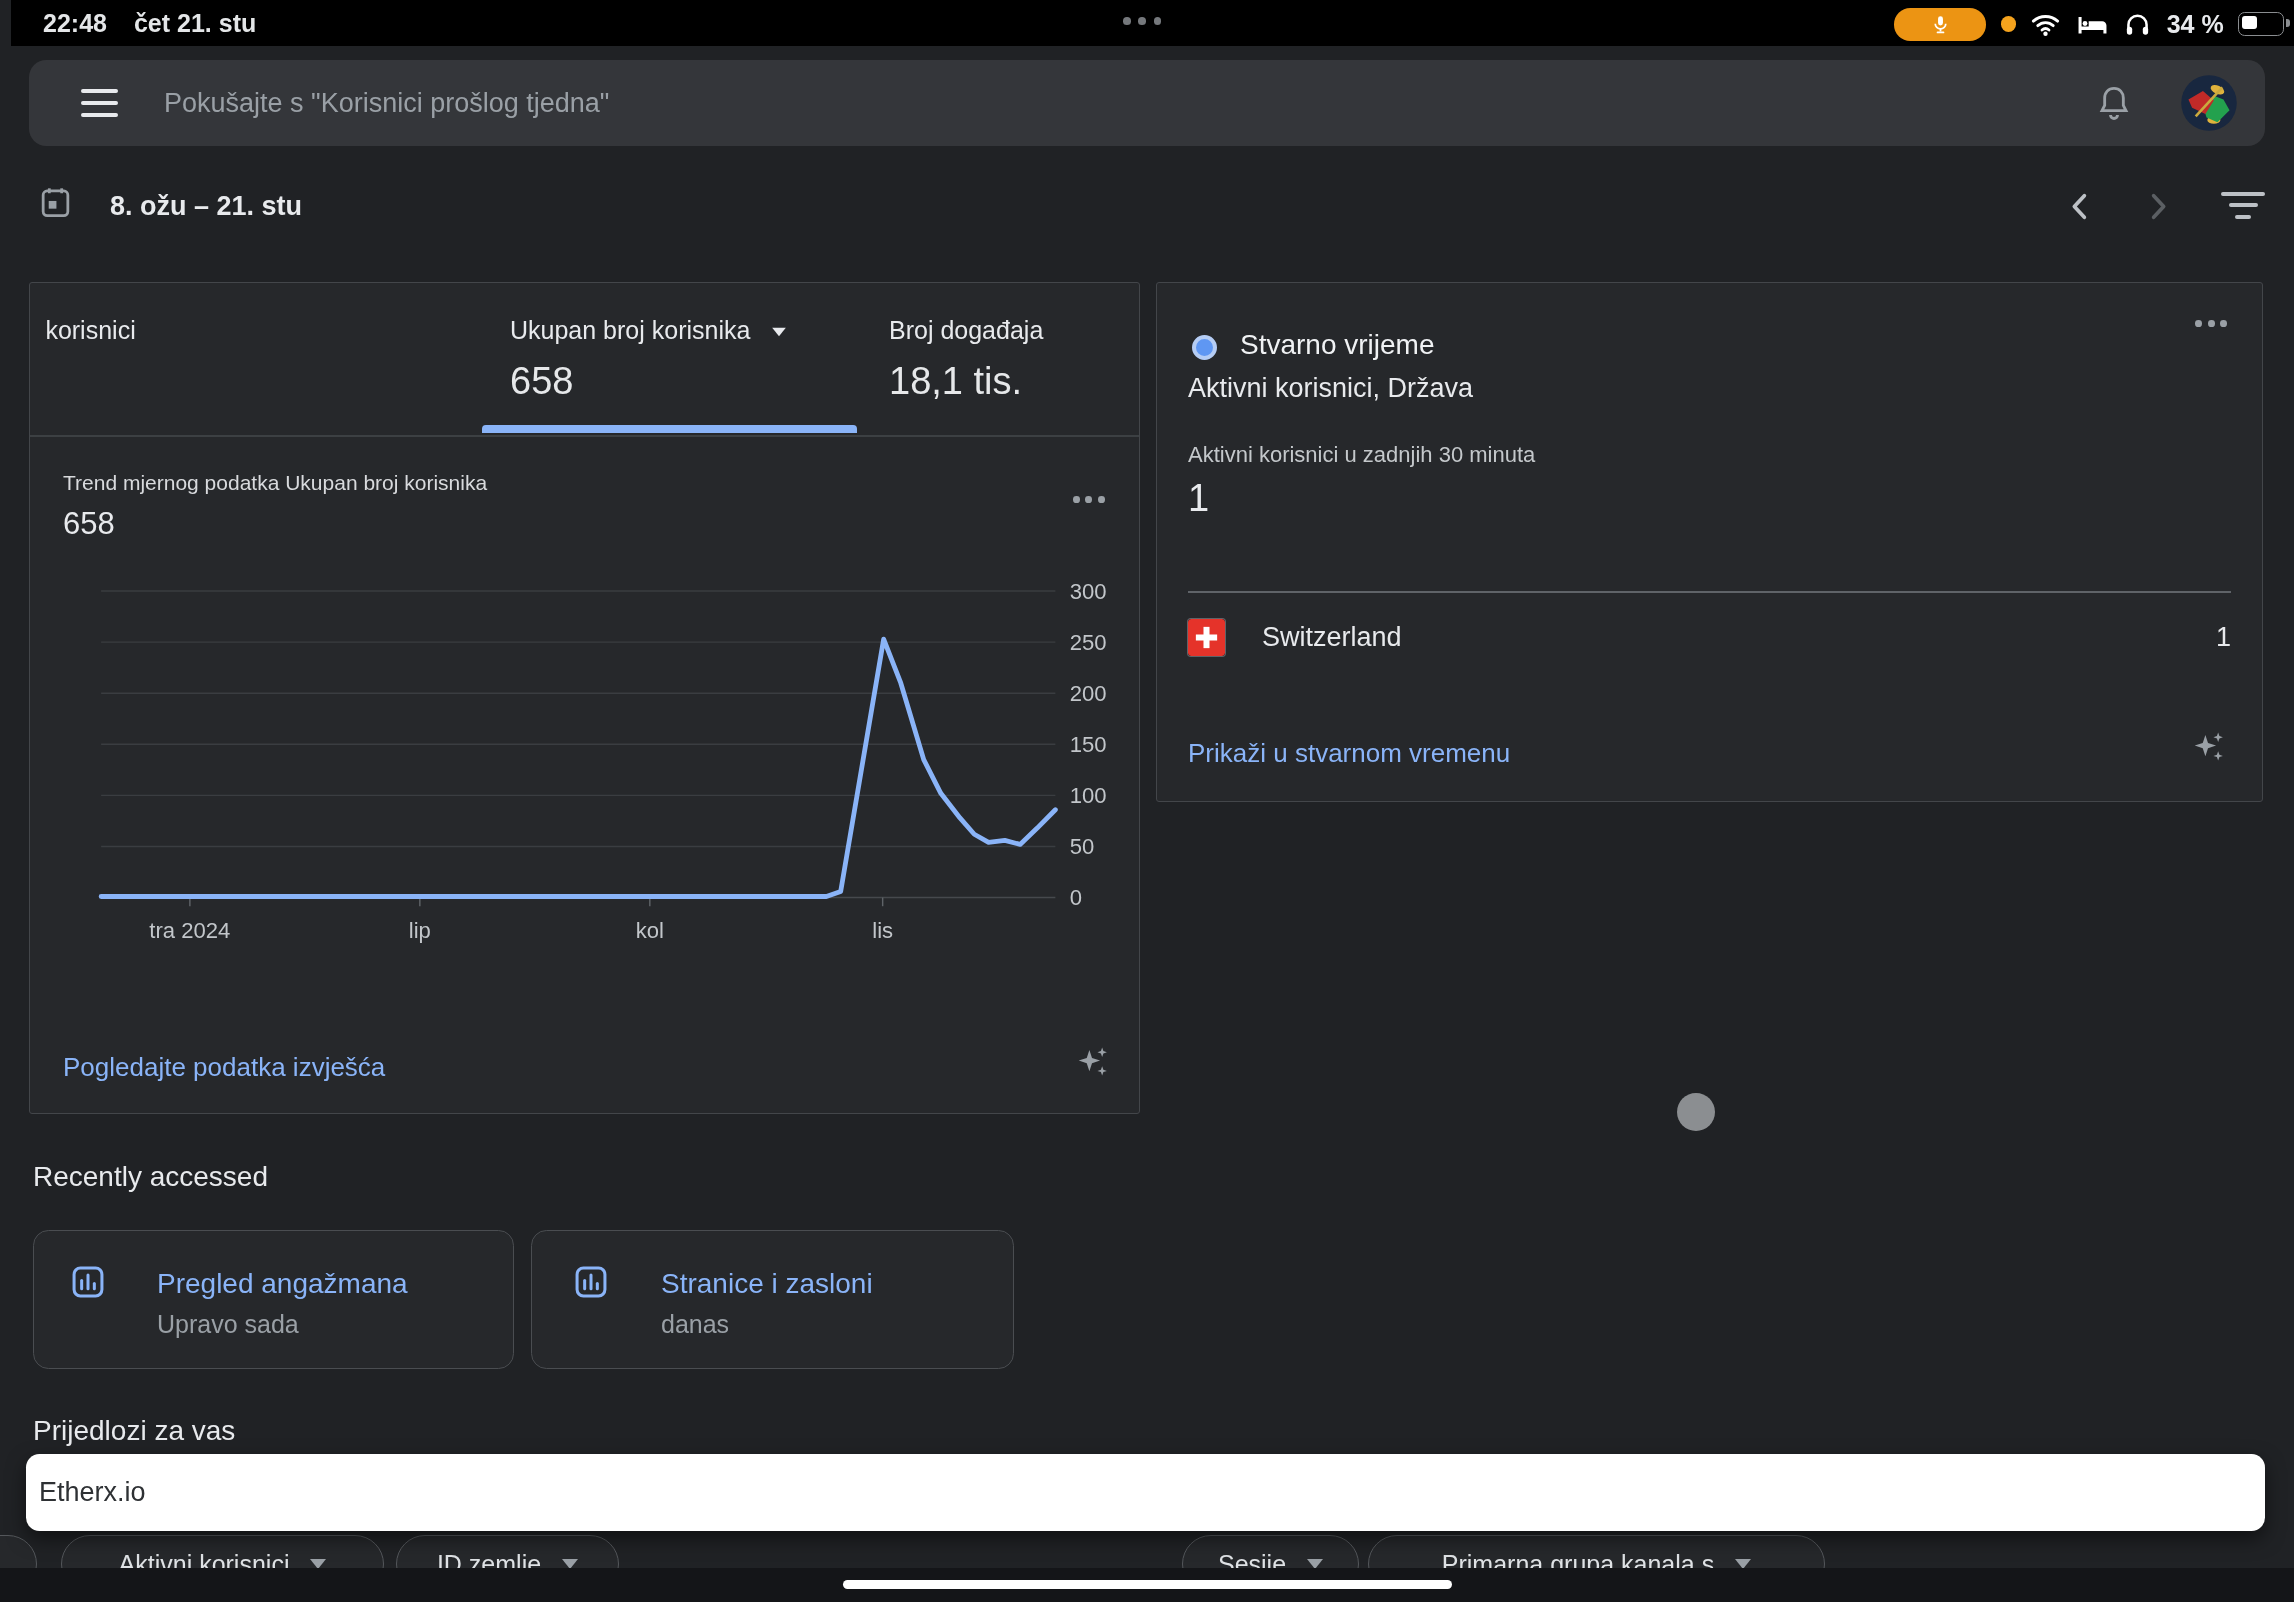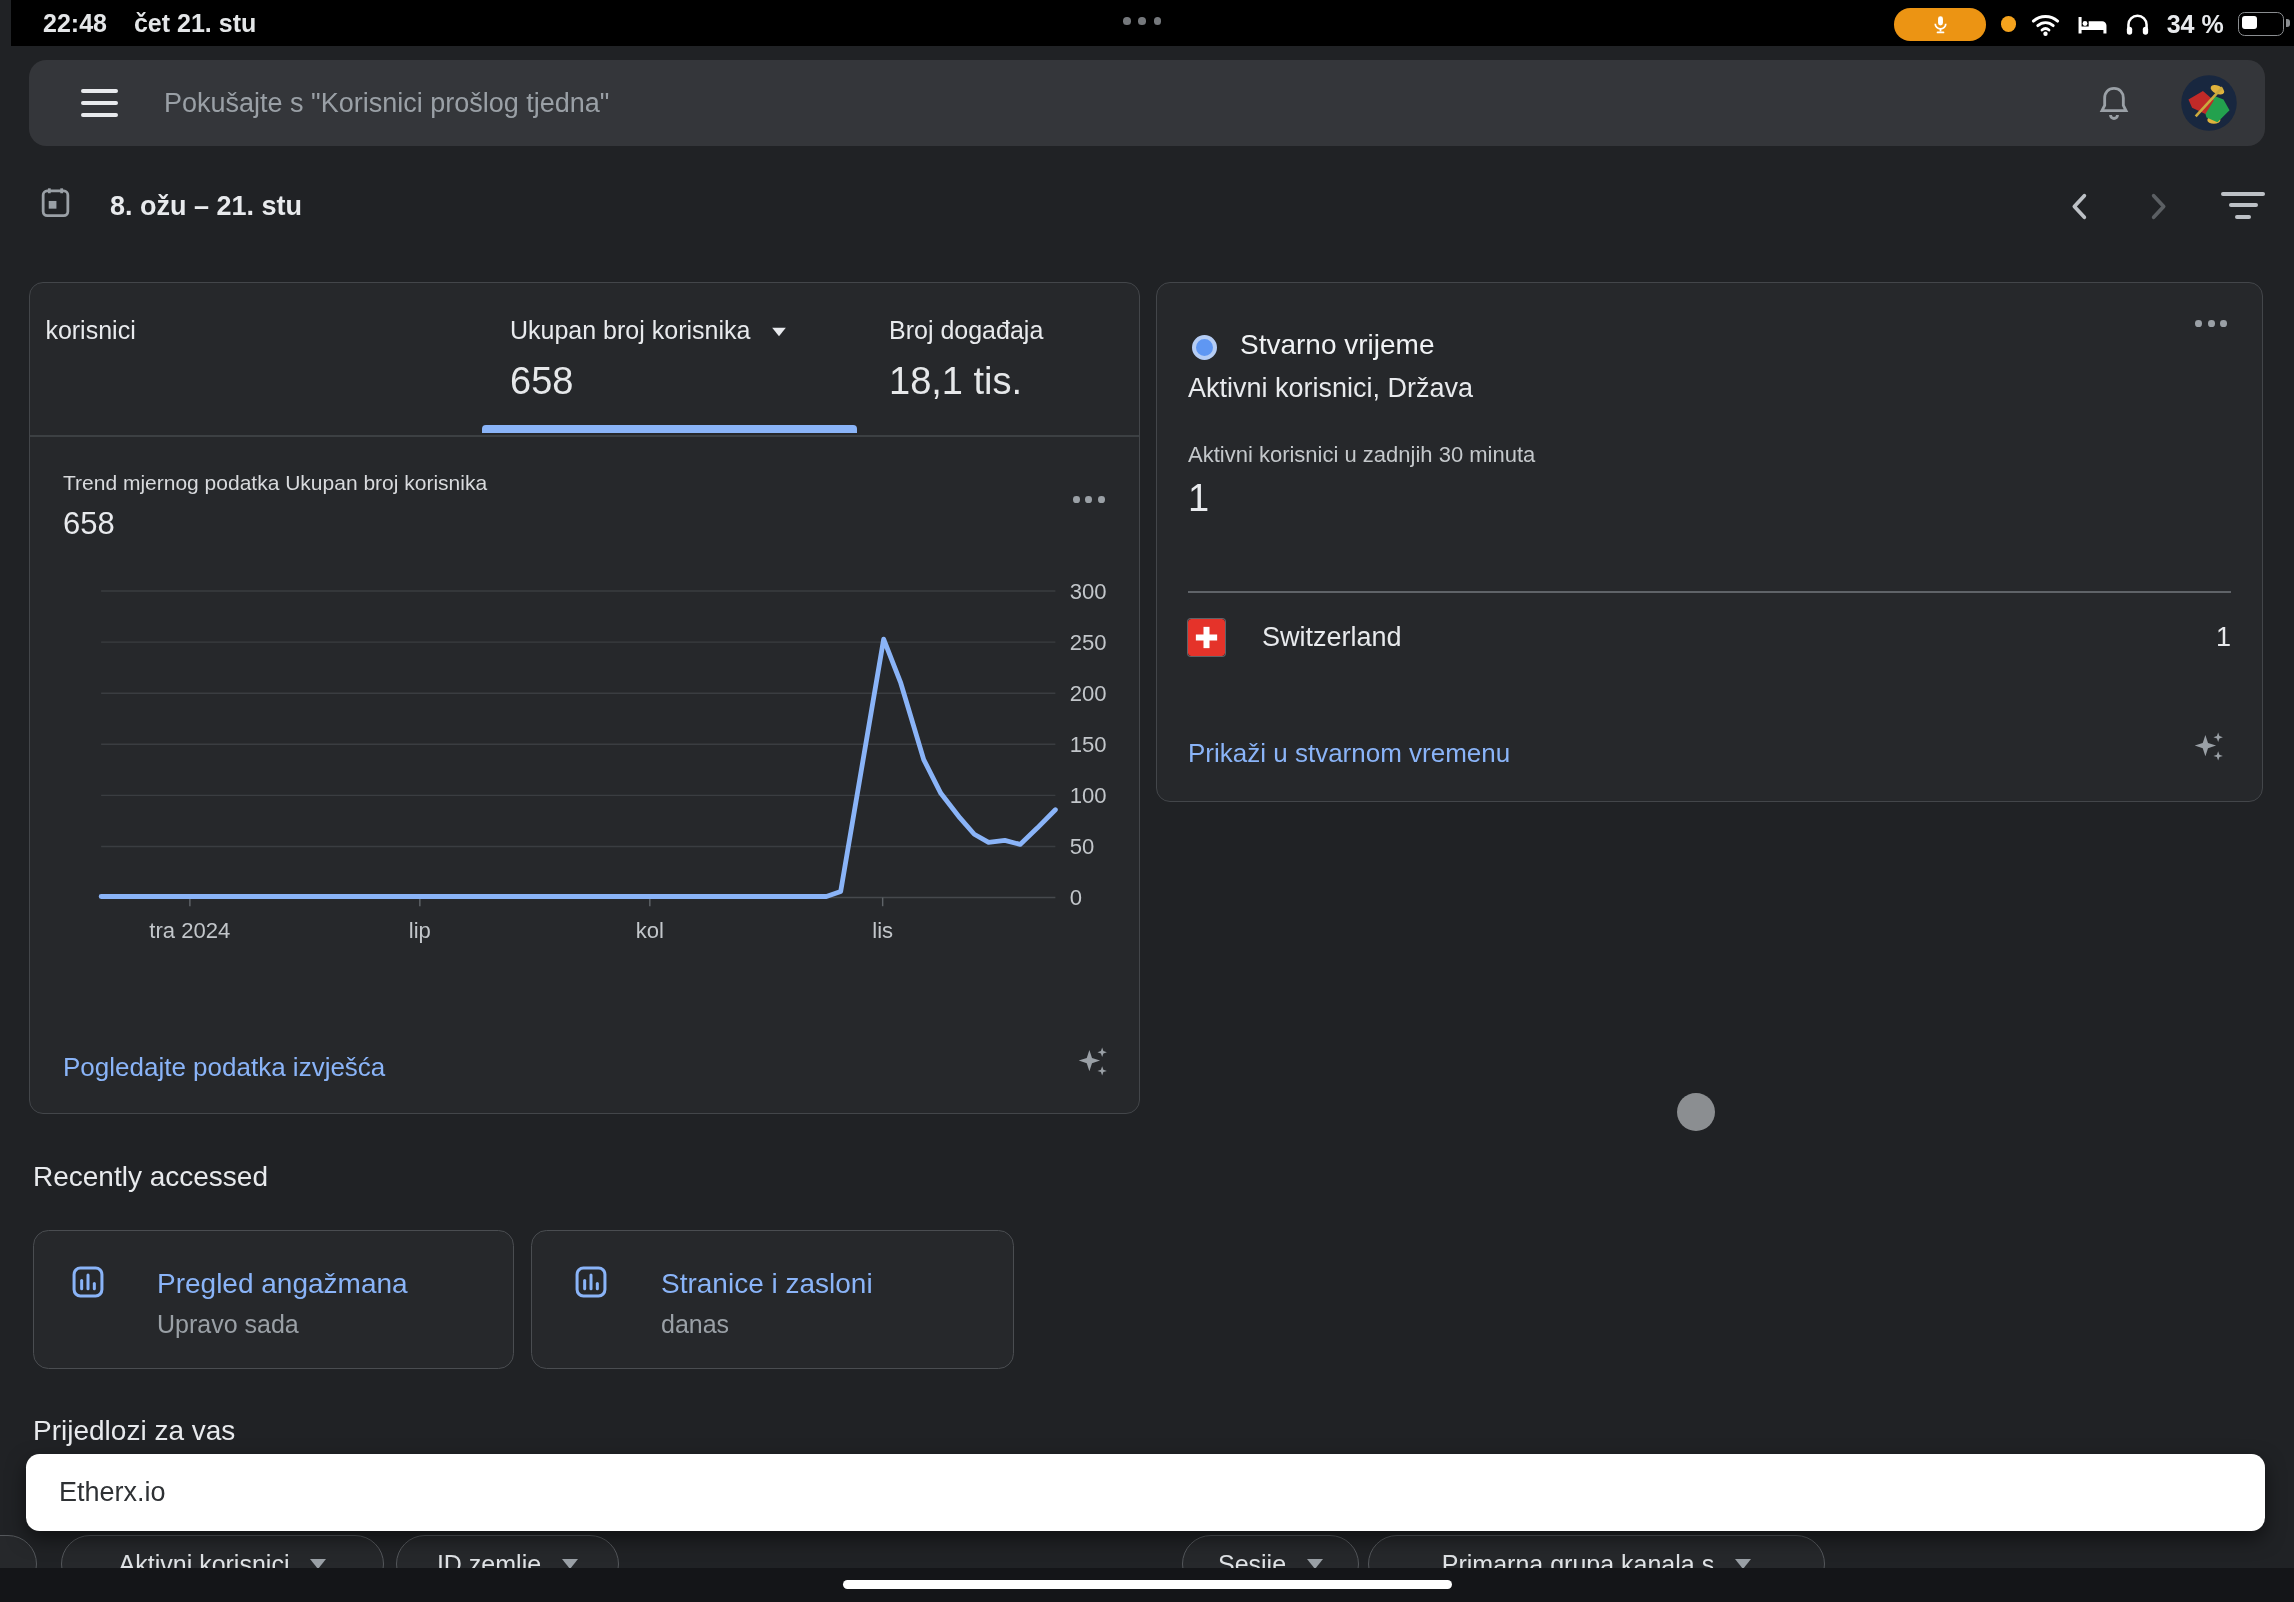"korisnici" .card { border-radius: 14px -> 3px }
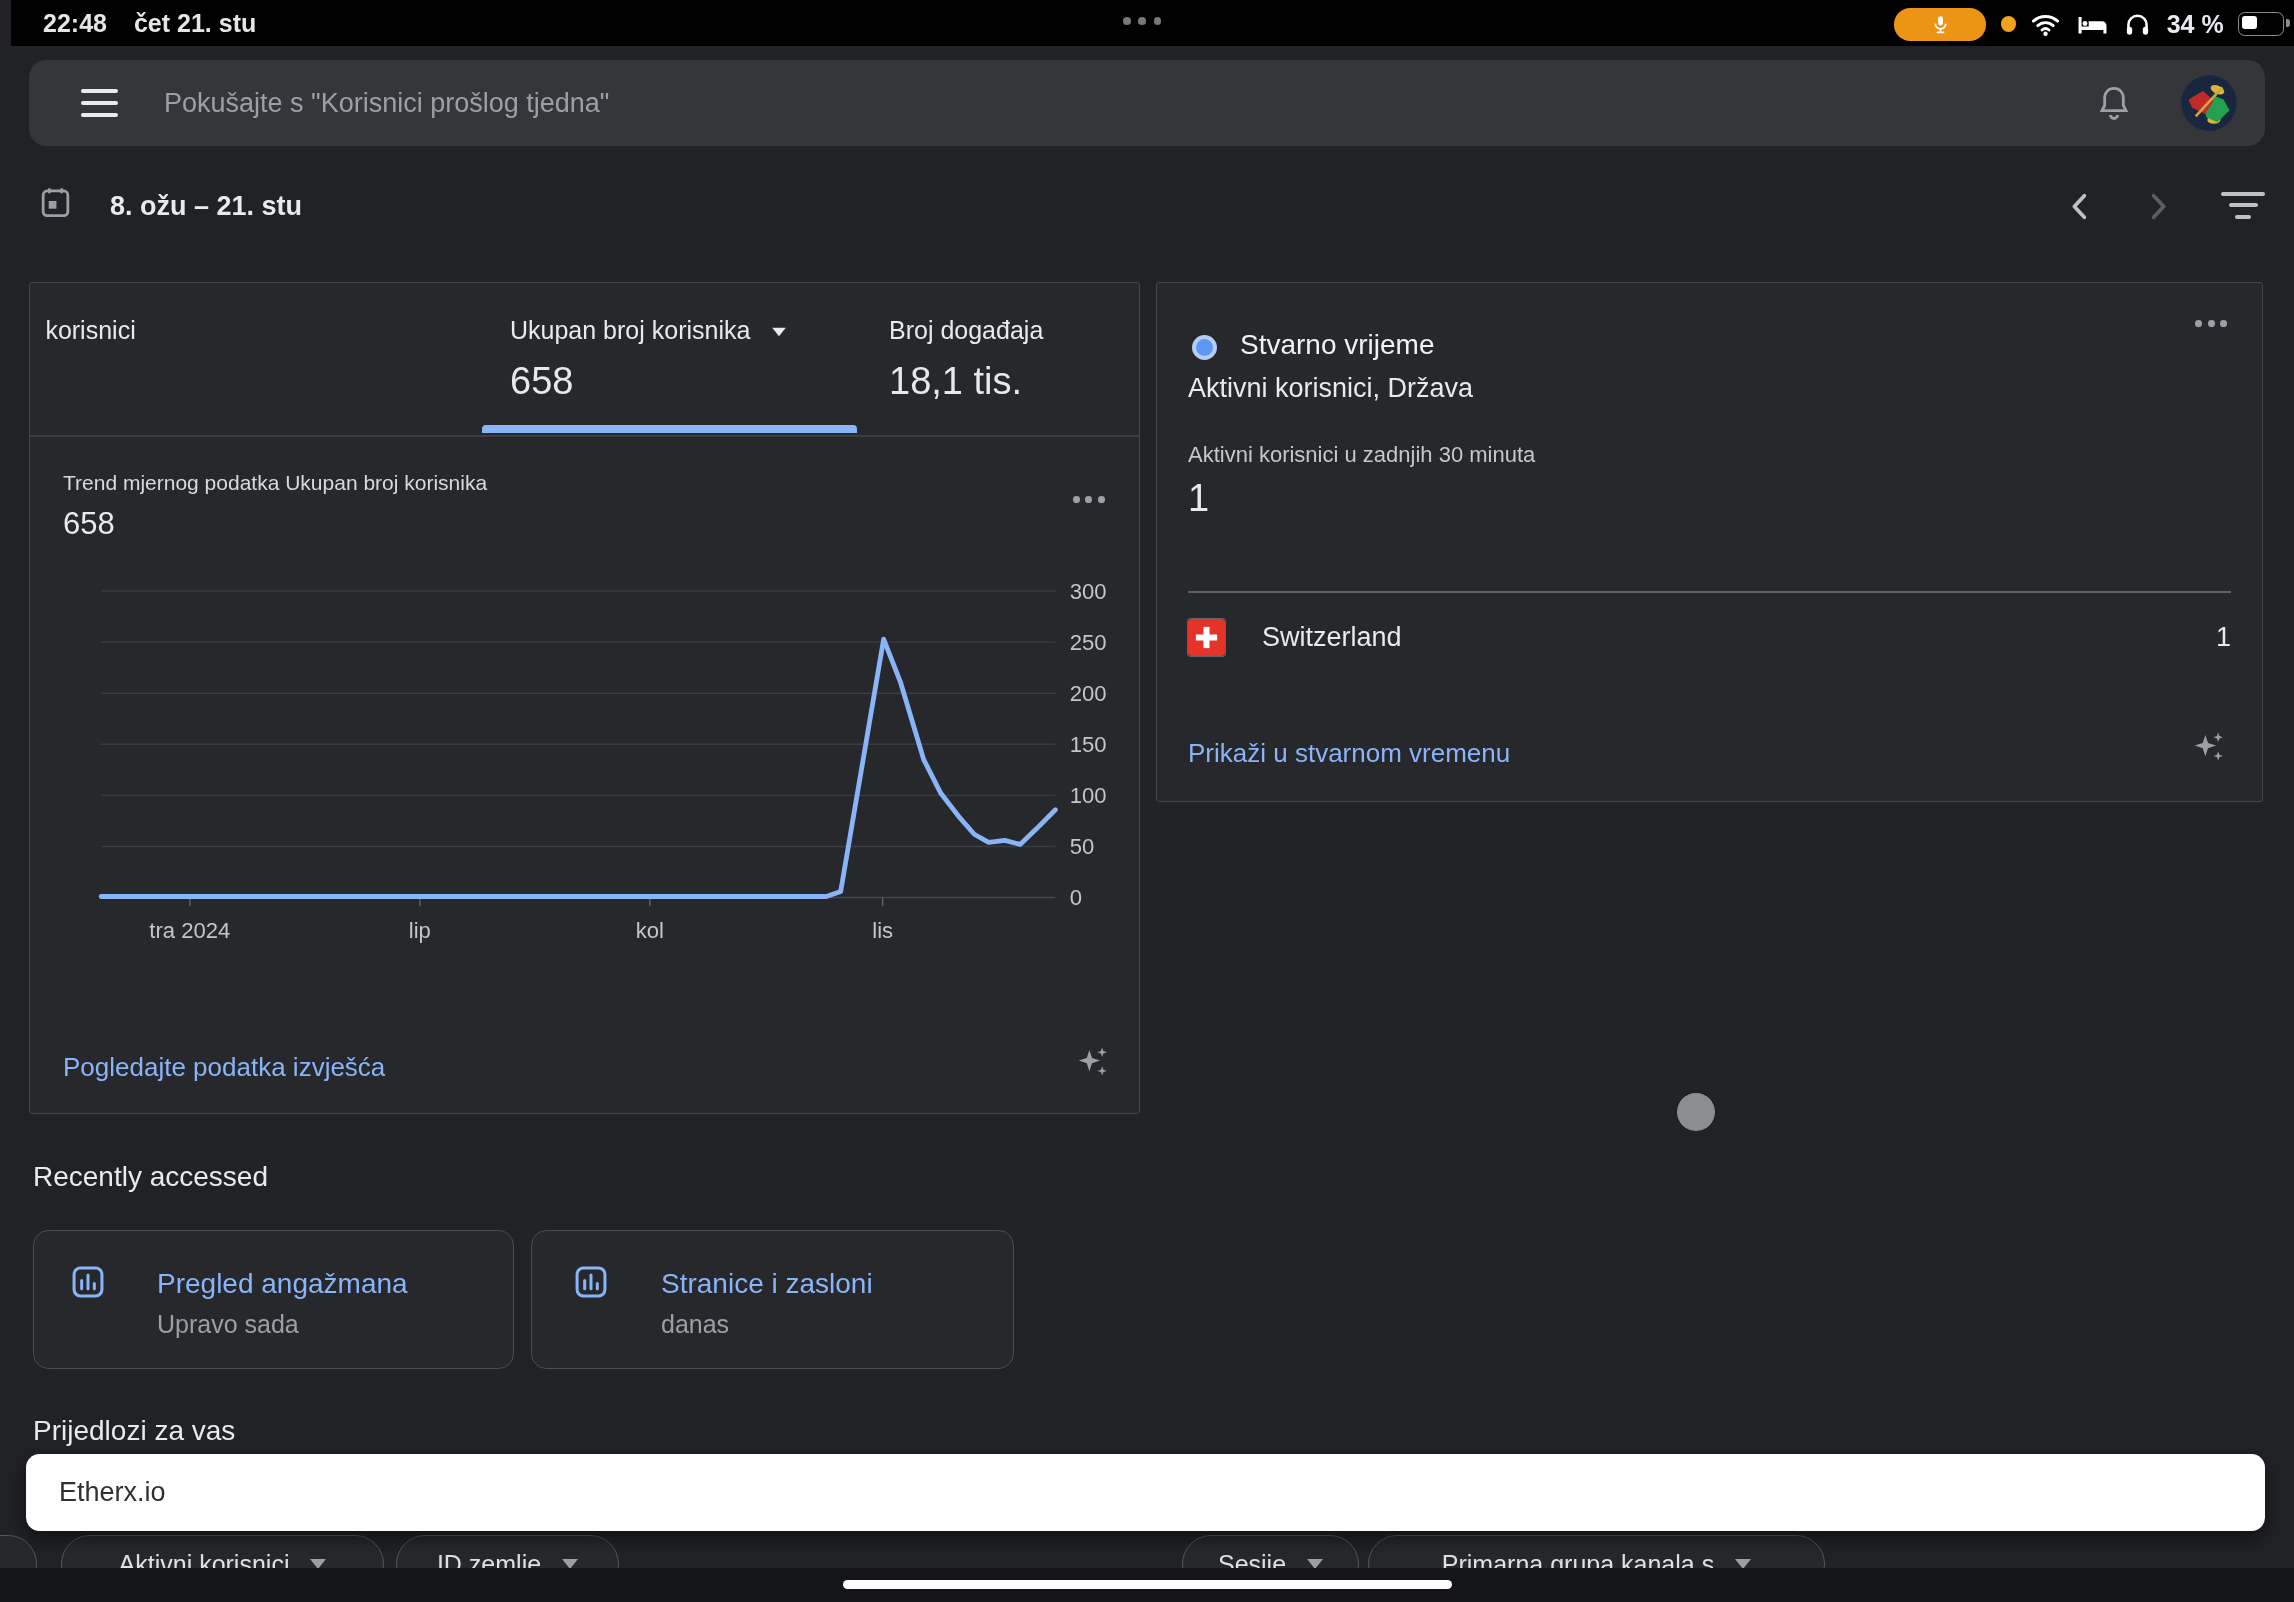"Etherx.io" .autofill span { margin-left: 33px -> 13px }
